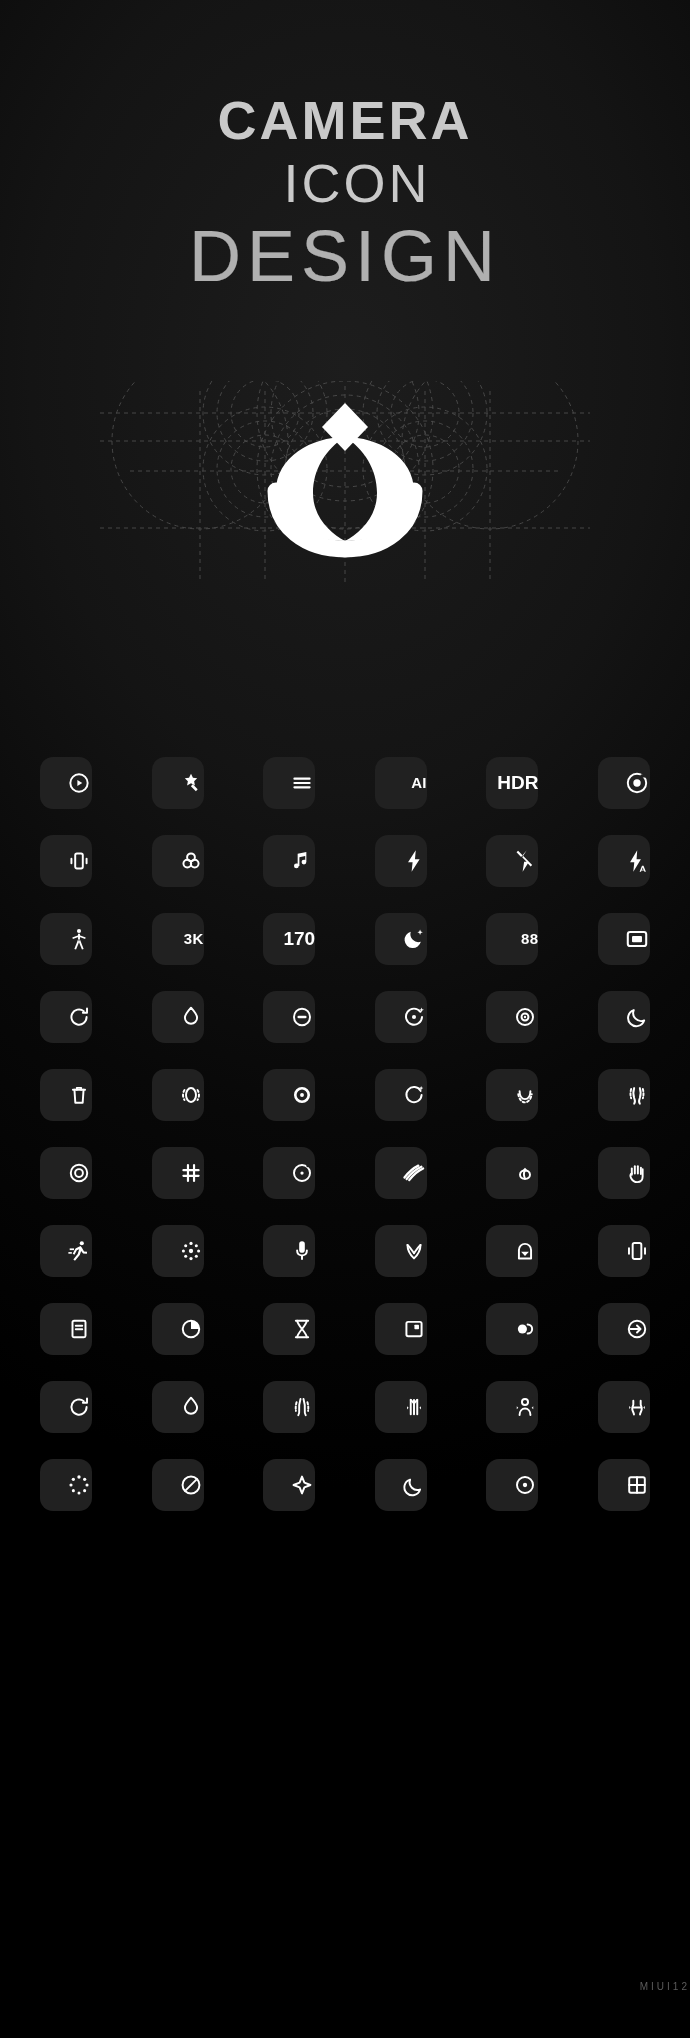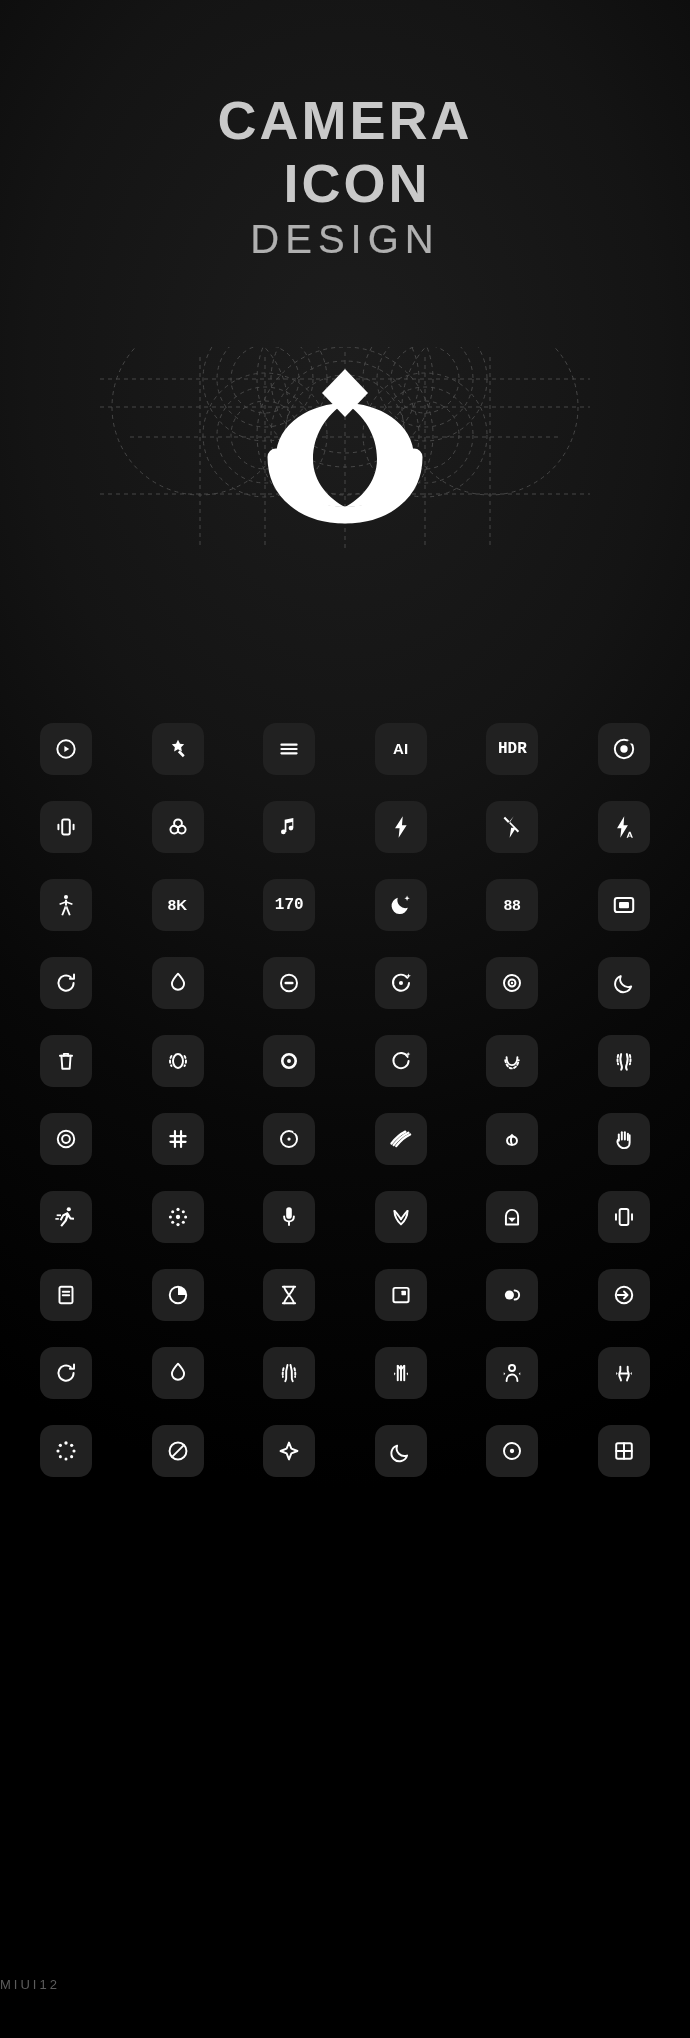"ICON" .title-2 { font-weight: bold -> normal }
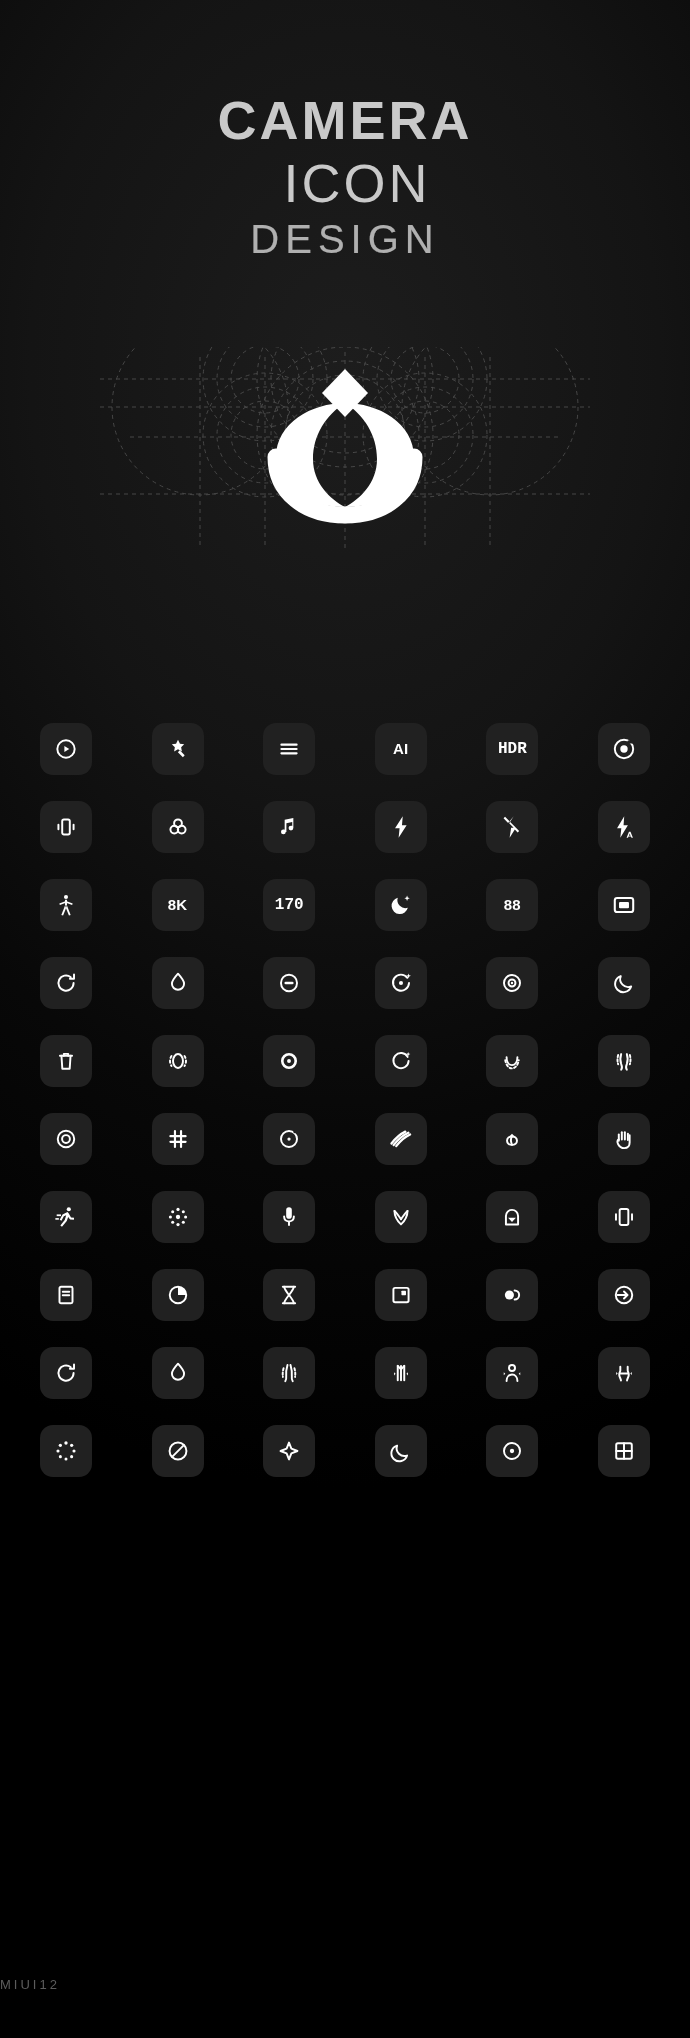"DESIGN" .title-3 { font-size: 40px -> 72px }
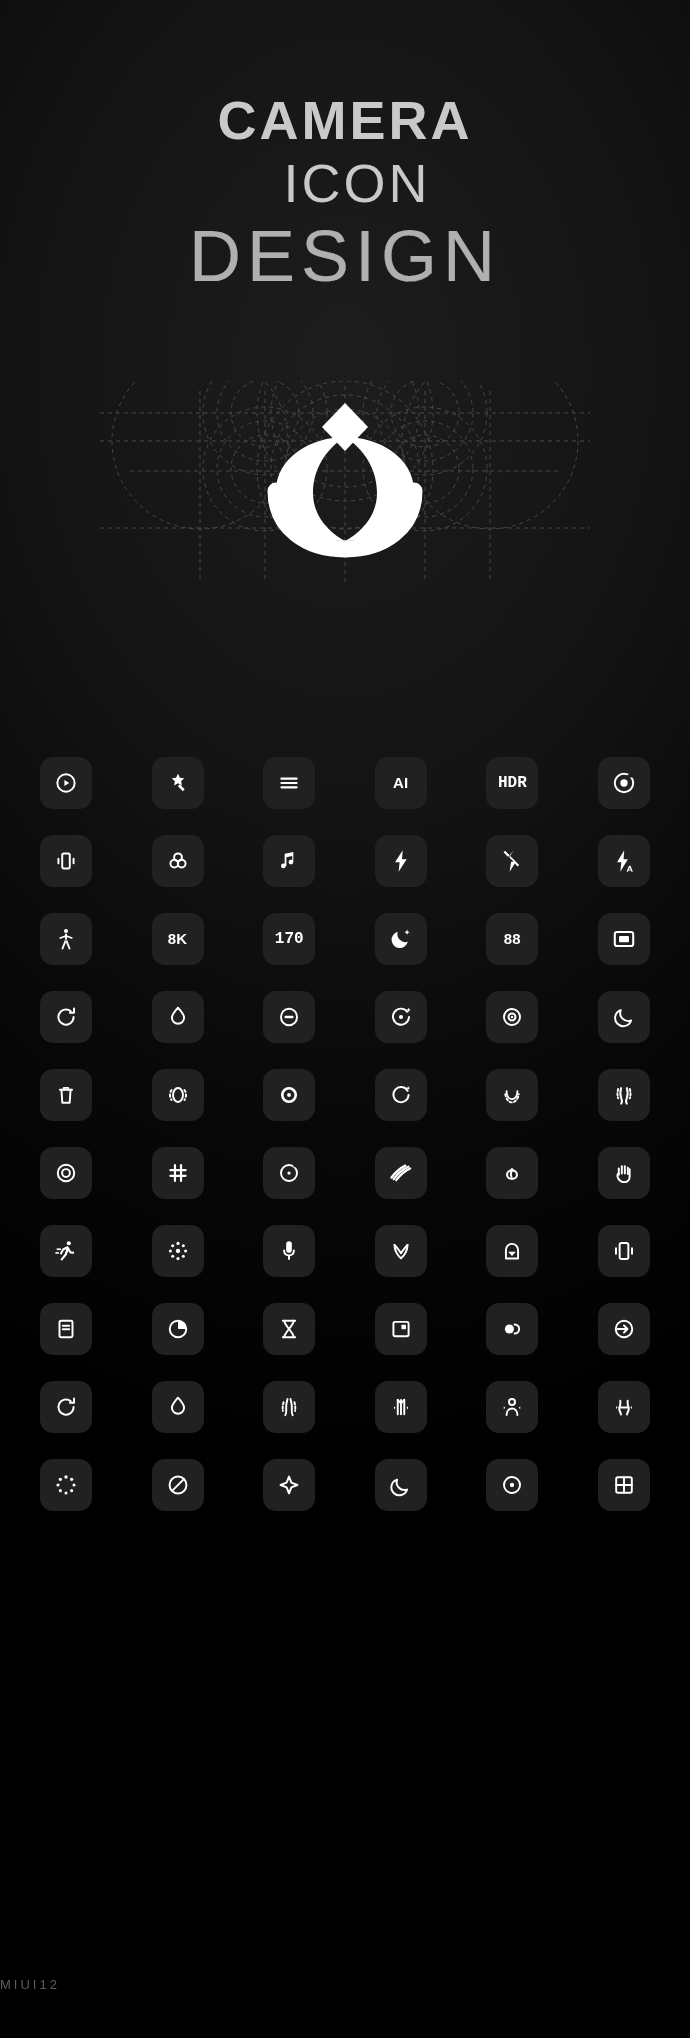"AI" .tile { justify-content: center -> flex-end }
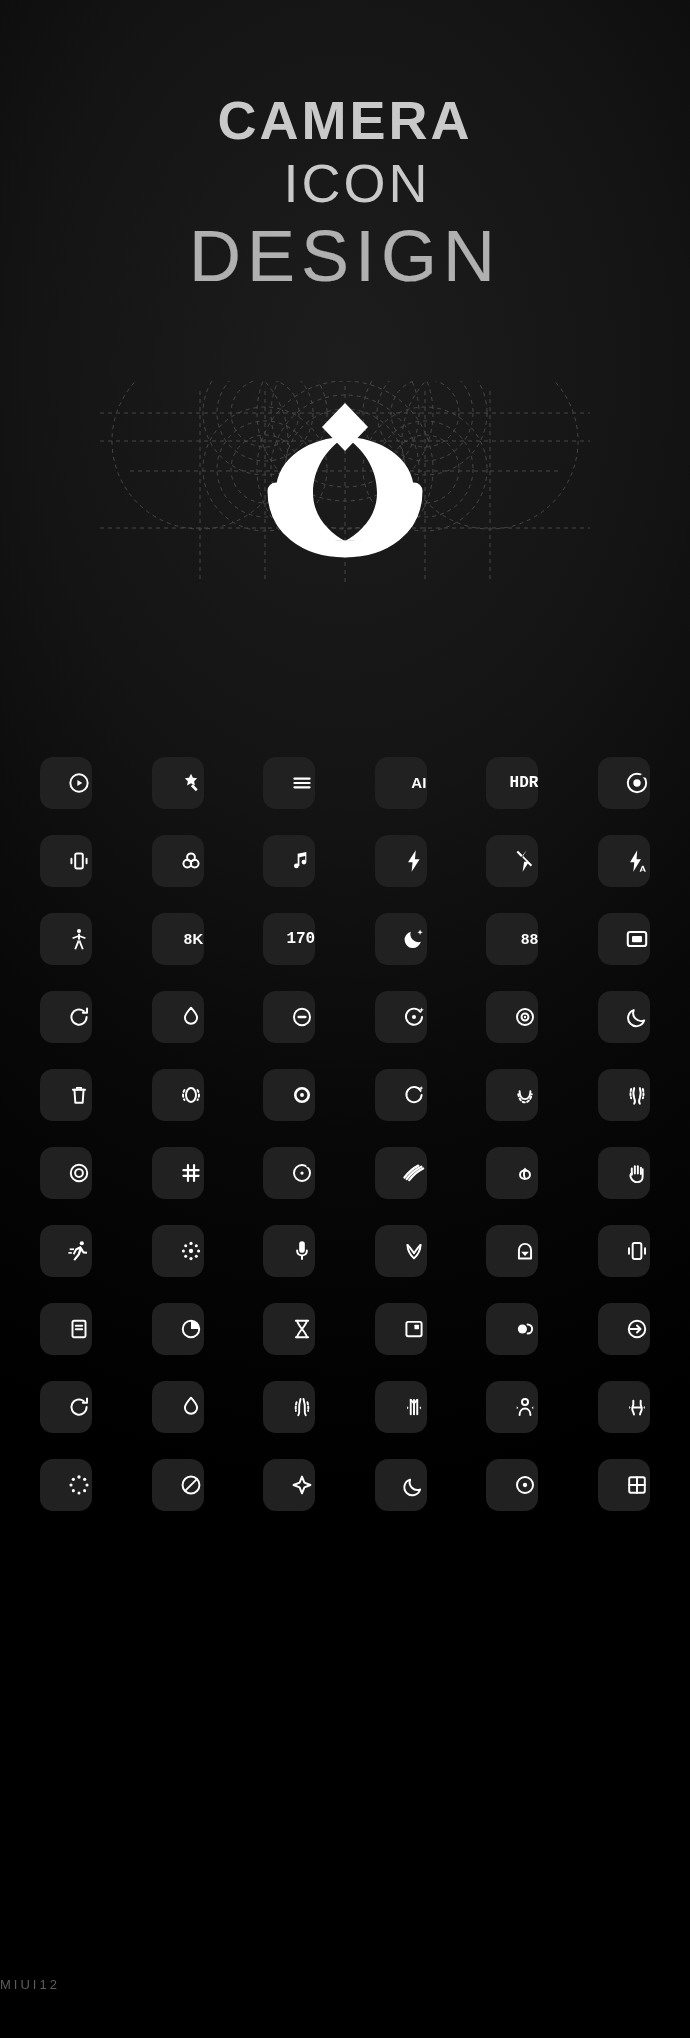"HDR" .tile .txt.sm { font-family: Liberation Mono, monospace -> none; font-size: 16px -> 19px }
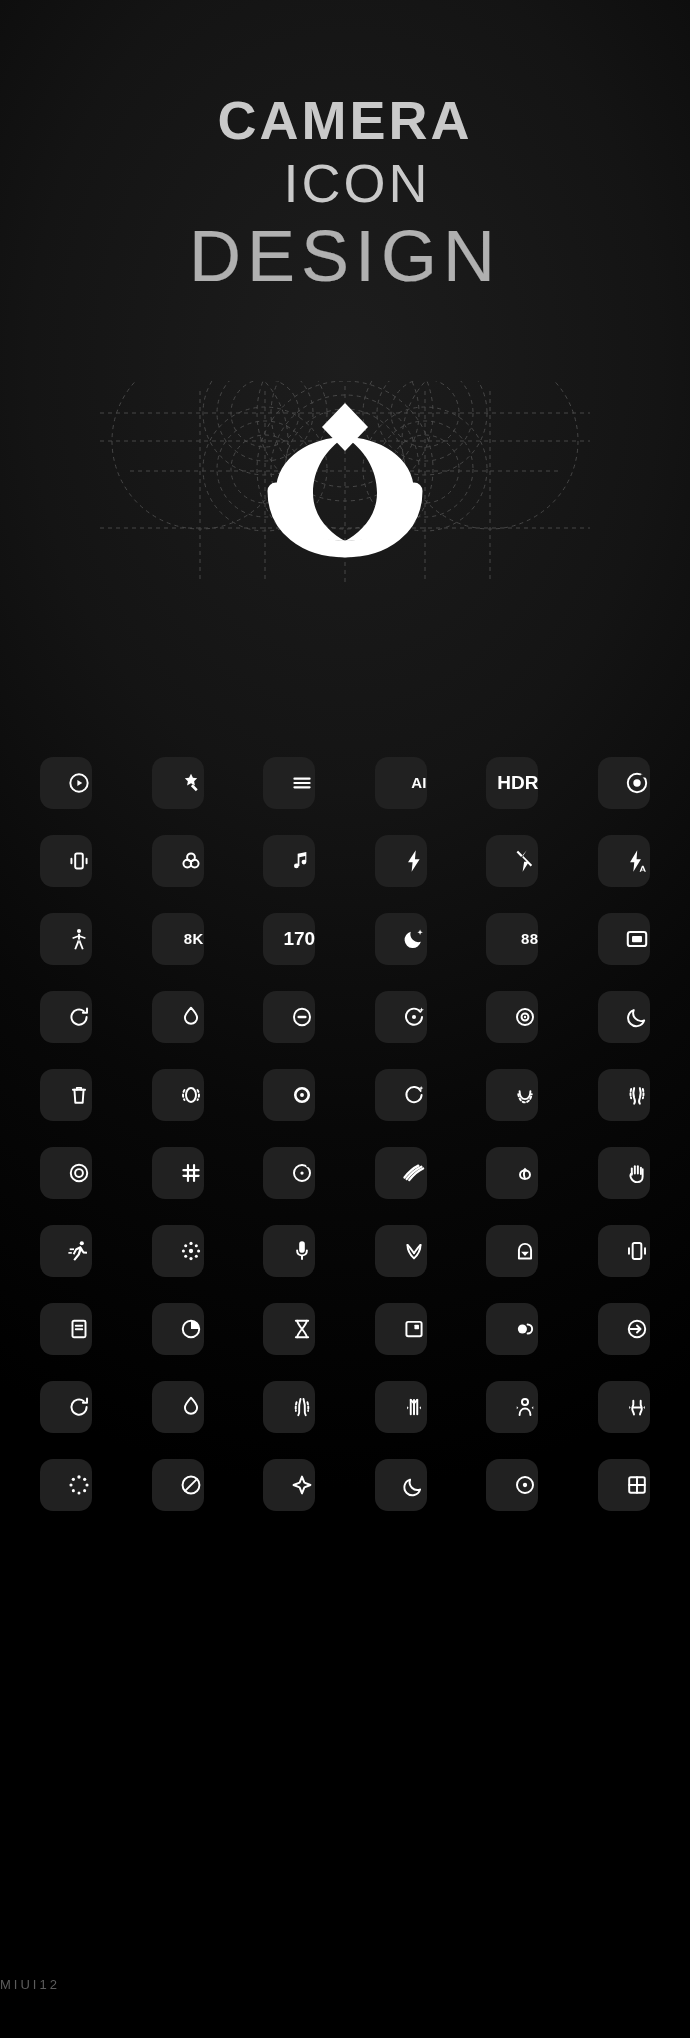"8K" span.txt { text: 8K -> 3K }
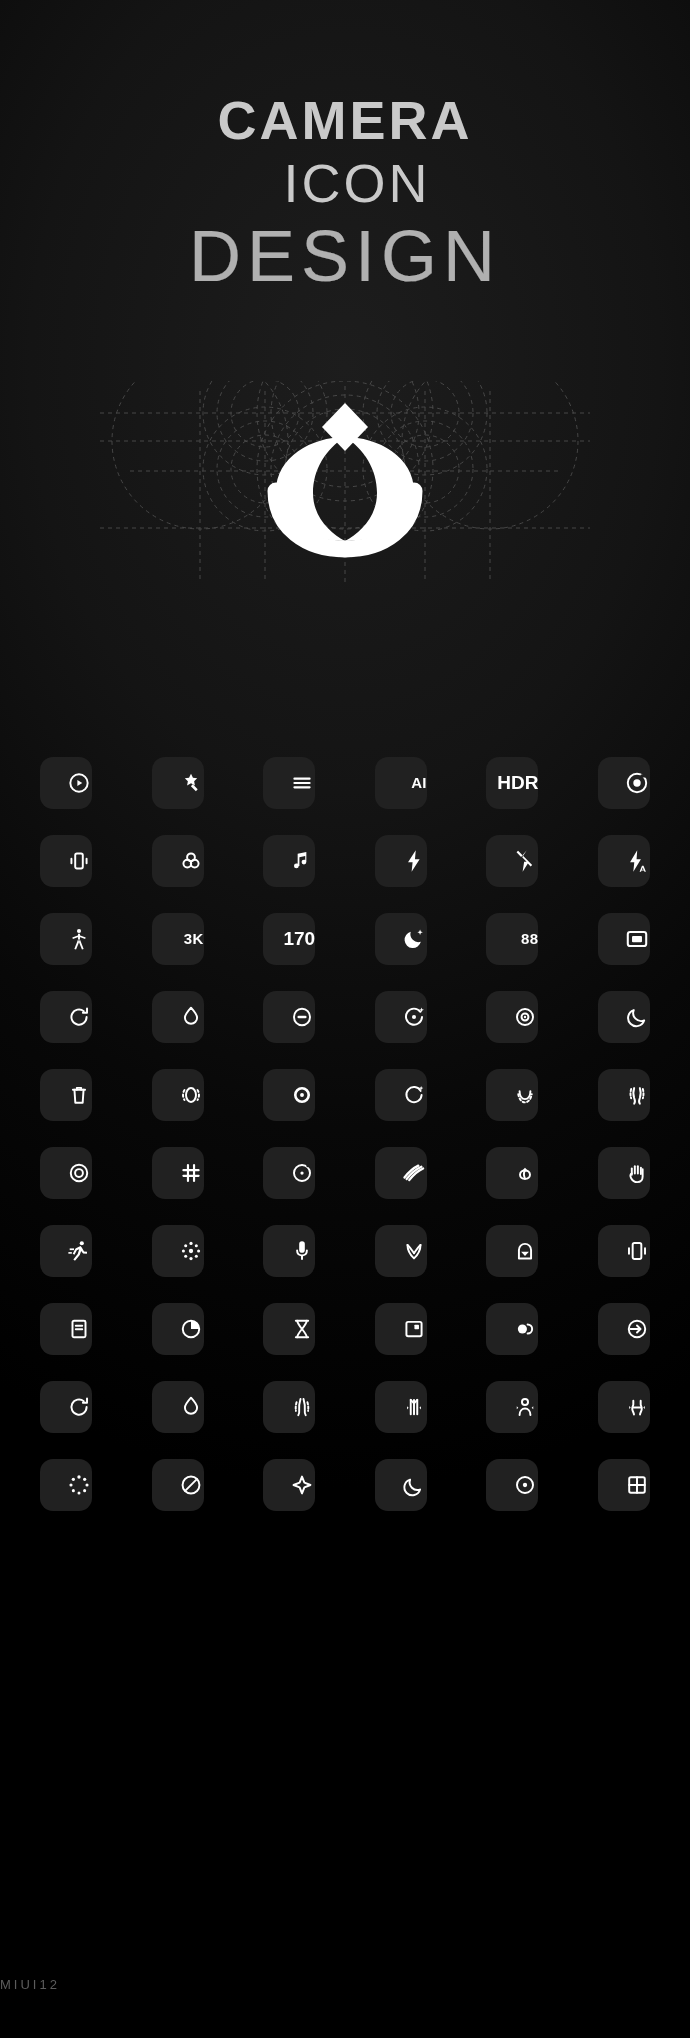"MIUI12" .footer { font-size: 13px -> 10px; text-align: left -> right }
